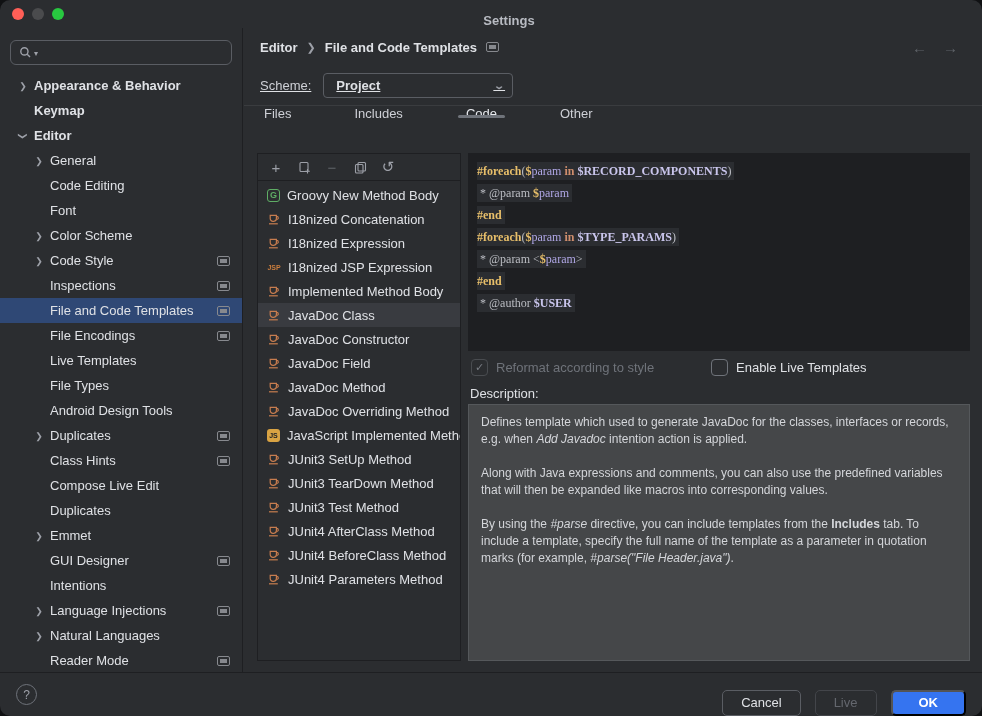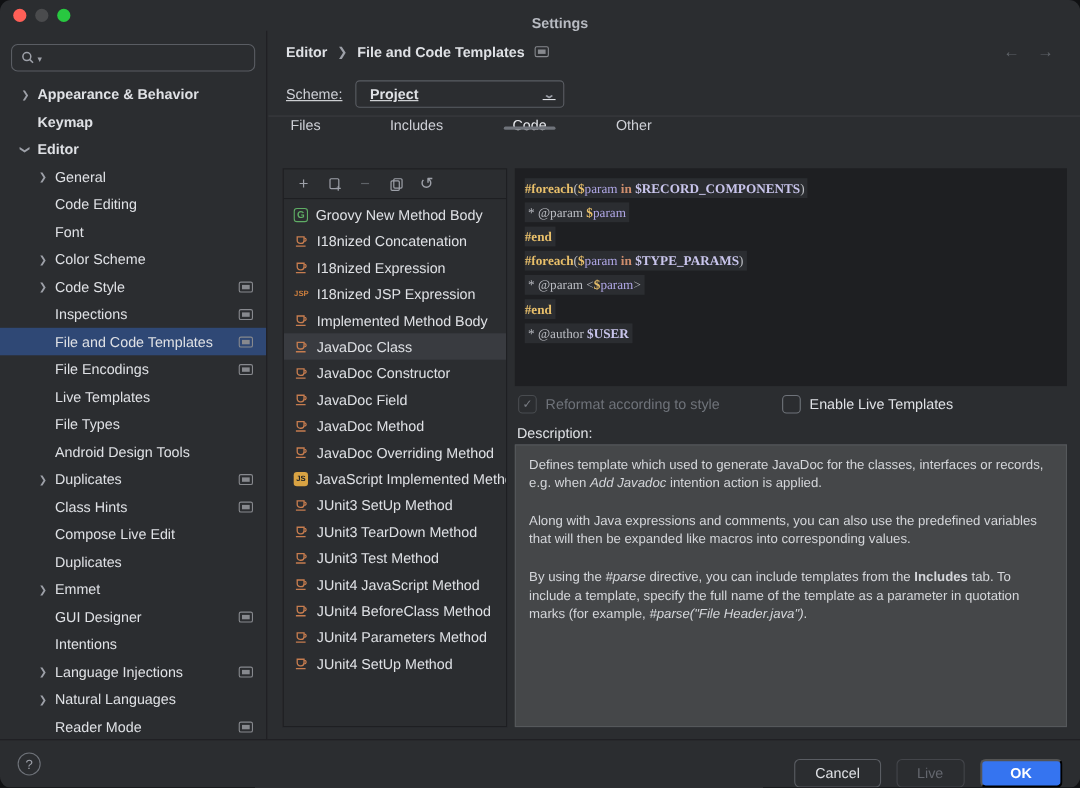"JUnit4 JavaScript Method" span.tpl-label { text: JavaScript -> AfterClass }
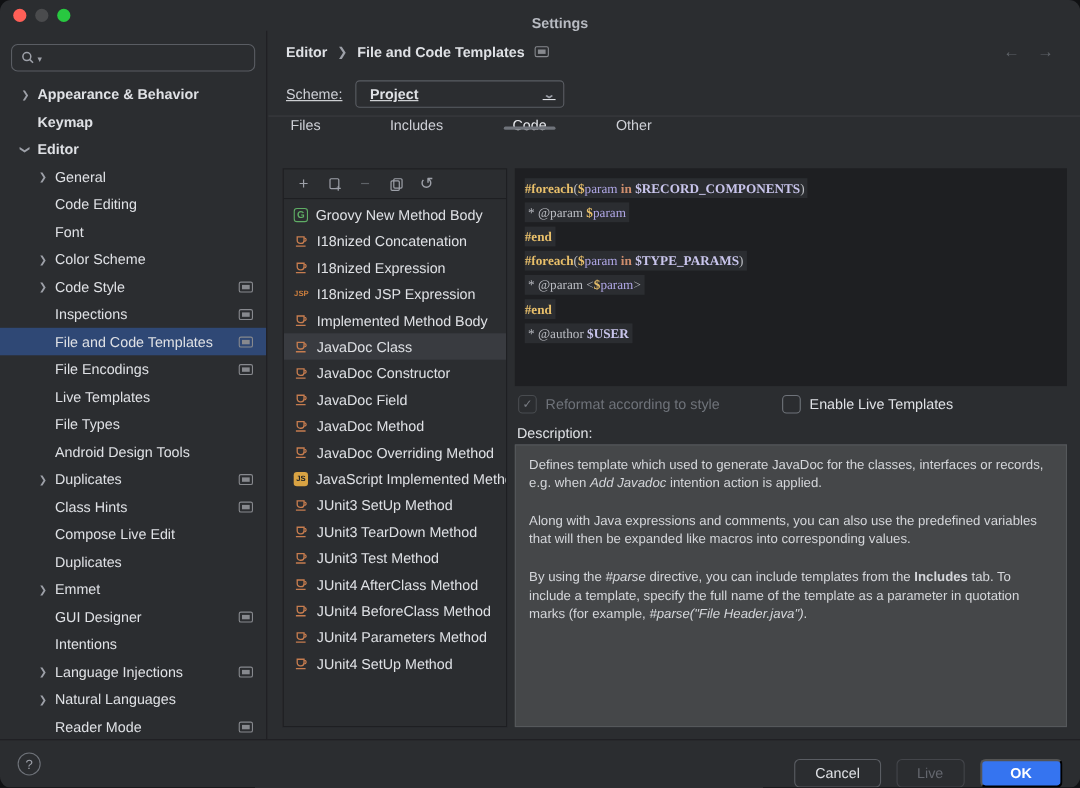"JUnit4 SetUp Method" div.tpl-row { html: <div> <span> <svg> <path></path> <path></path> <path></path> </svg> </span> <span>JUnit4 SetUp Method</span> </div> -> none }
